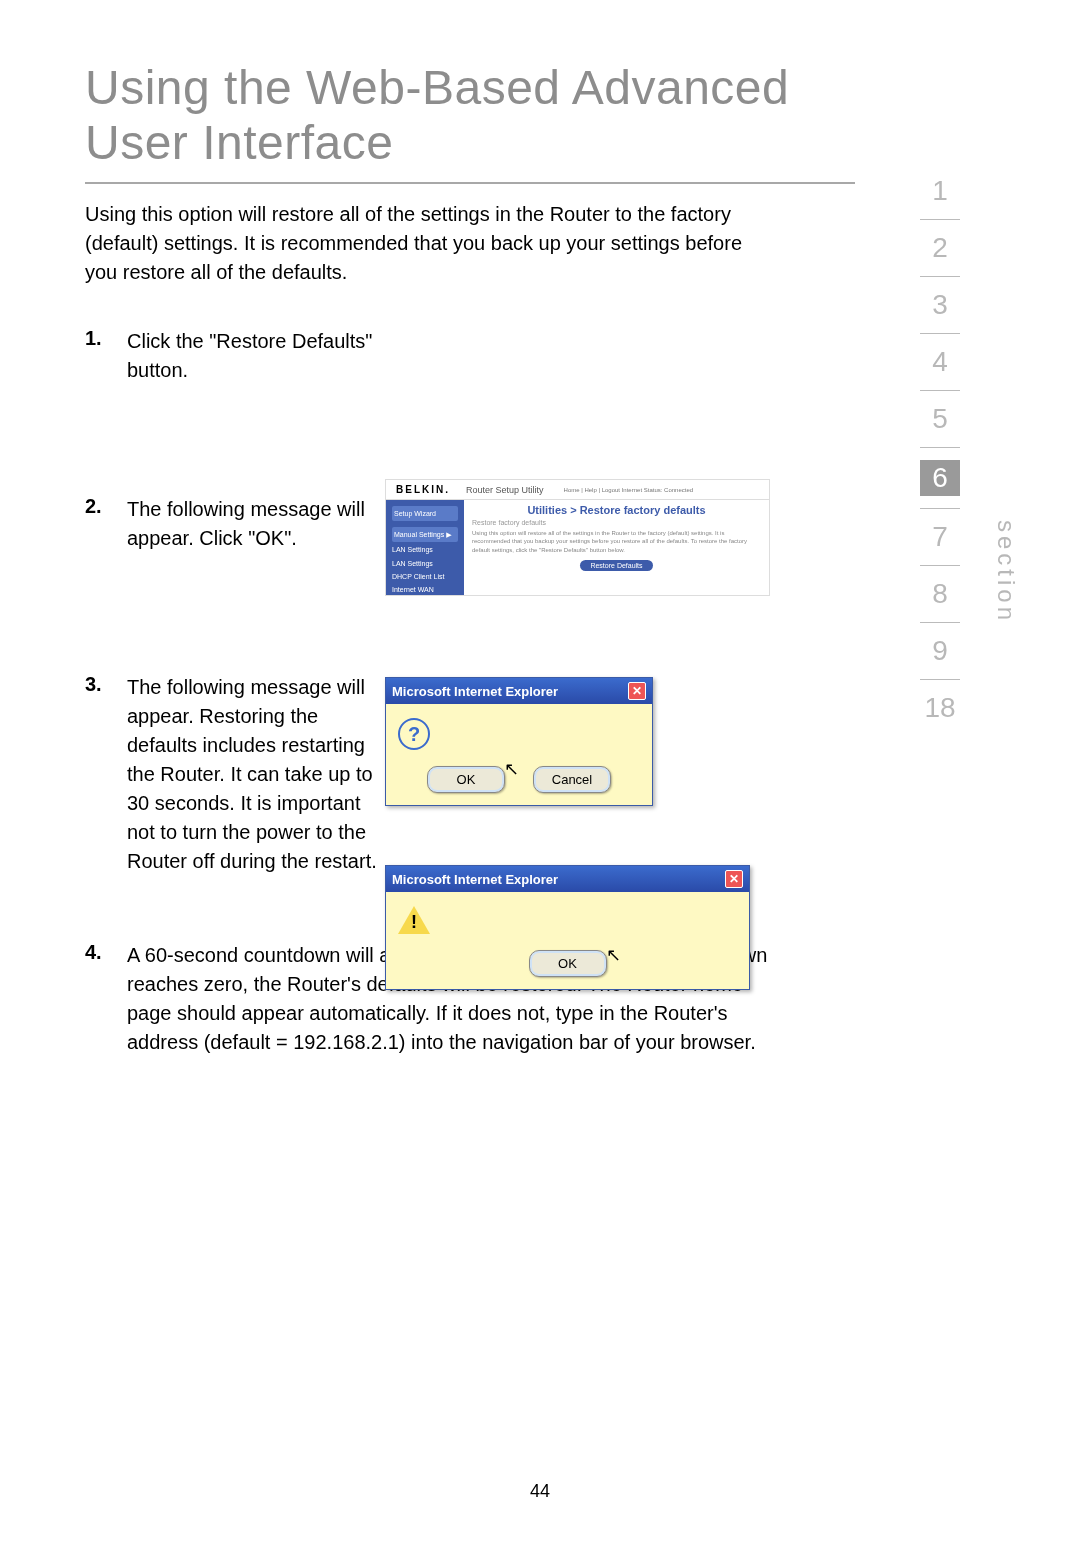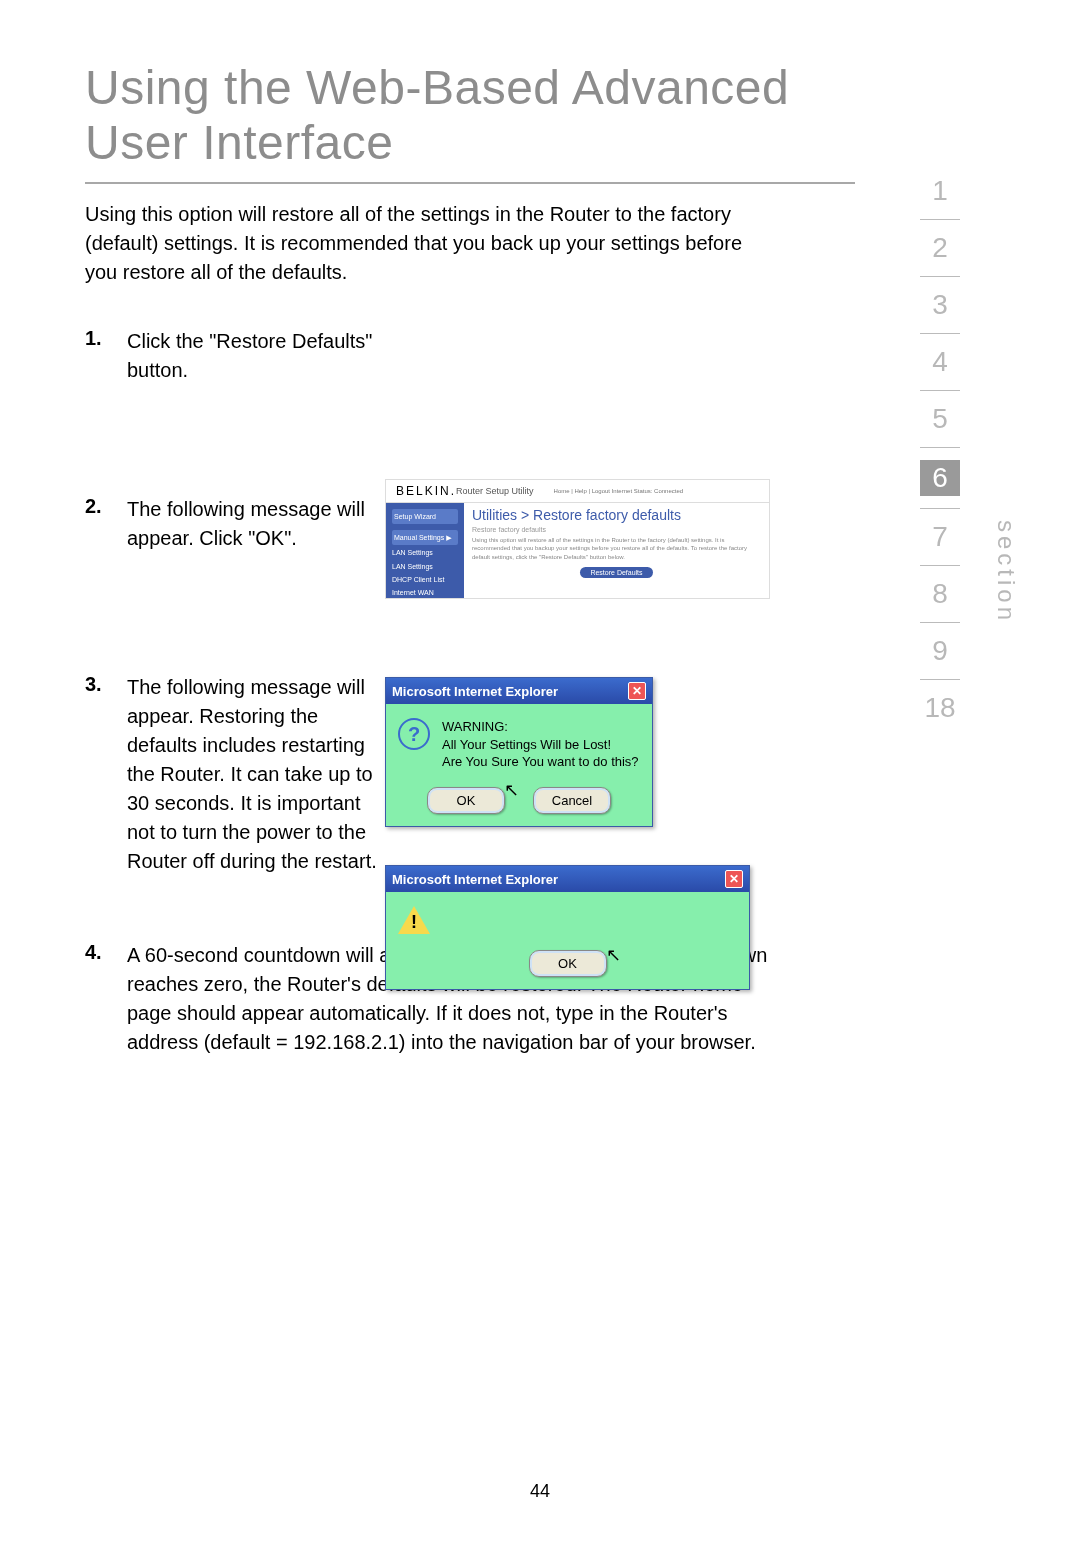"BELKIN." .fig1-logo { font-size: 12px -> 10px; font-weight: normal -> bold }
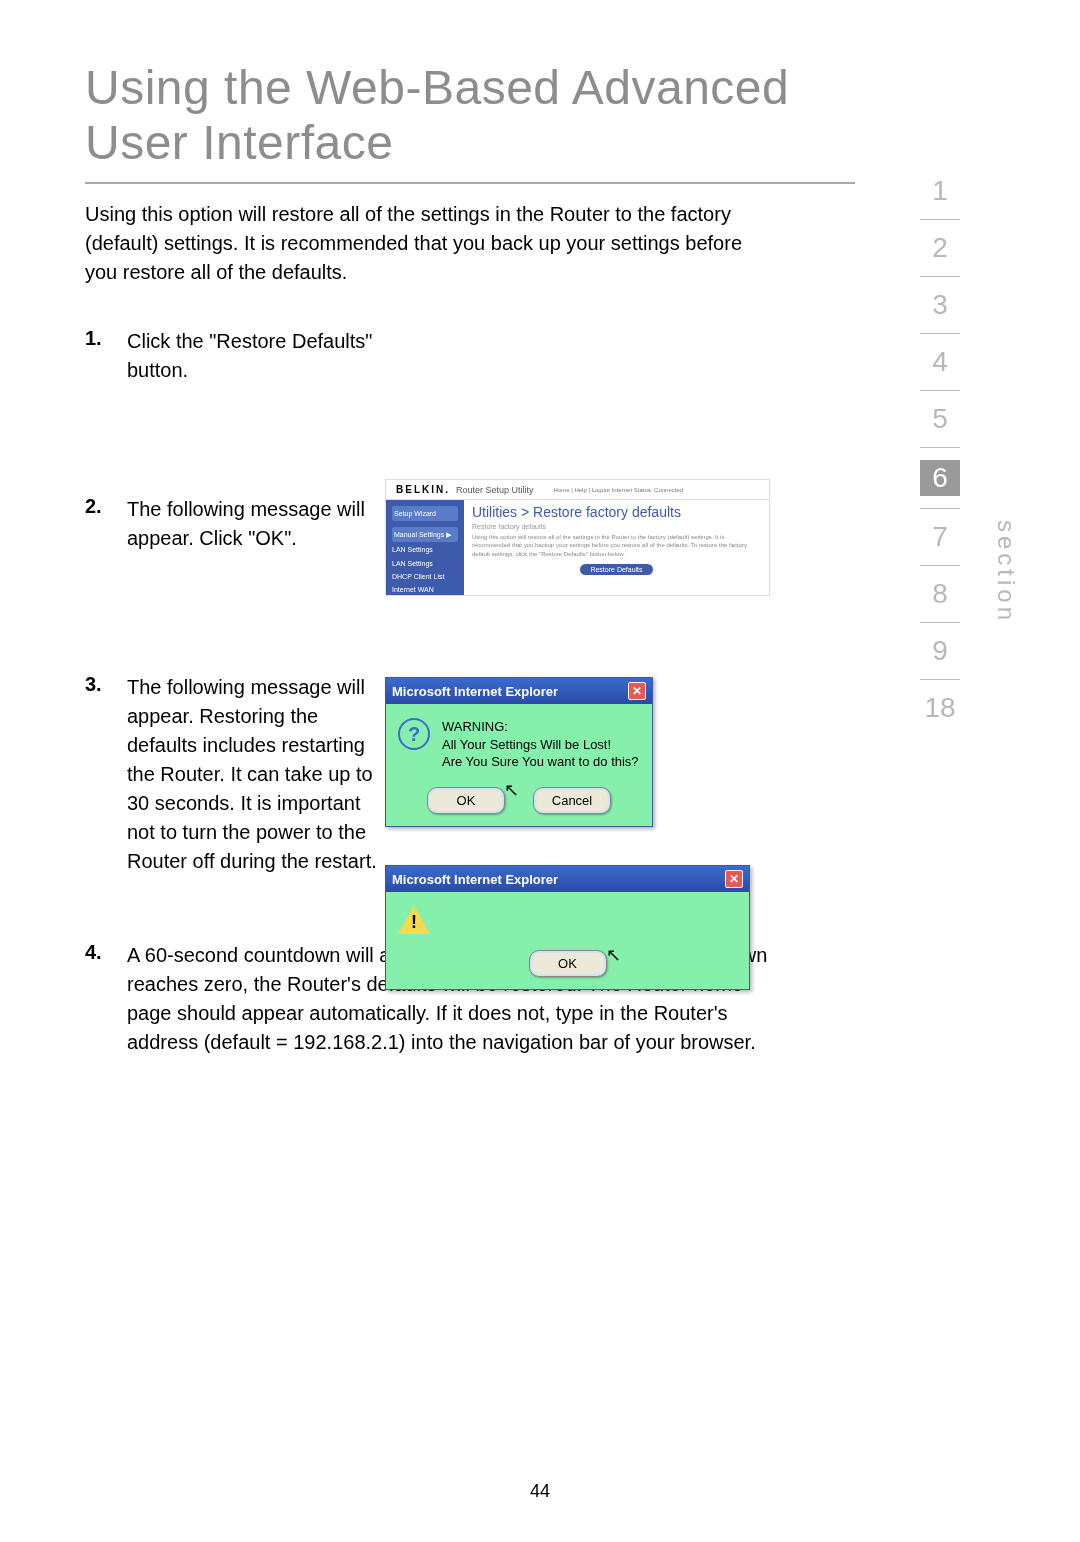"Router Setup Utility" .fig1-util { margin-left: none -> 10px }
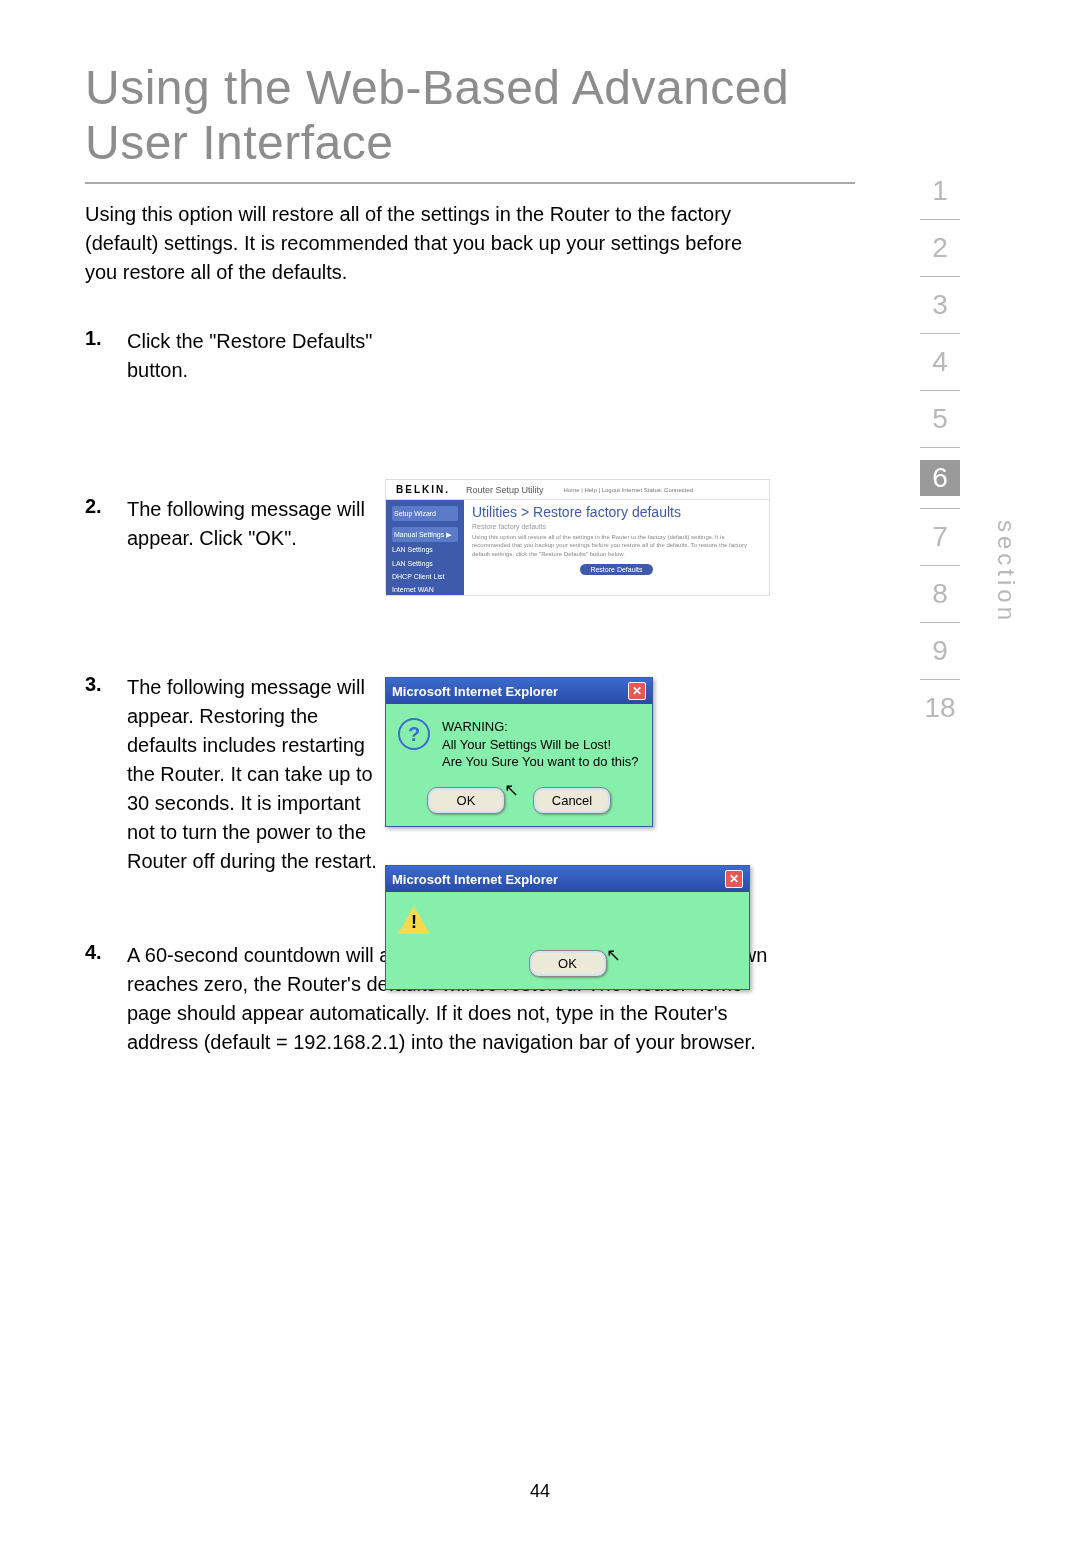"Utilities > Restore factory defaults" .fig1-bc { font-size: 14px -> 11px; font-weight: normal -> bold; text-align: none -> center }
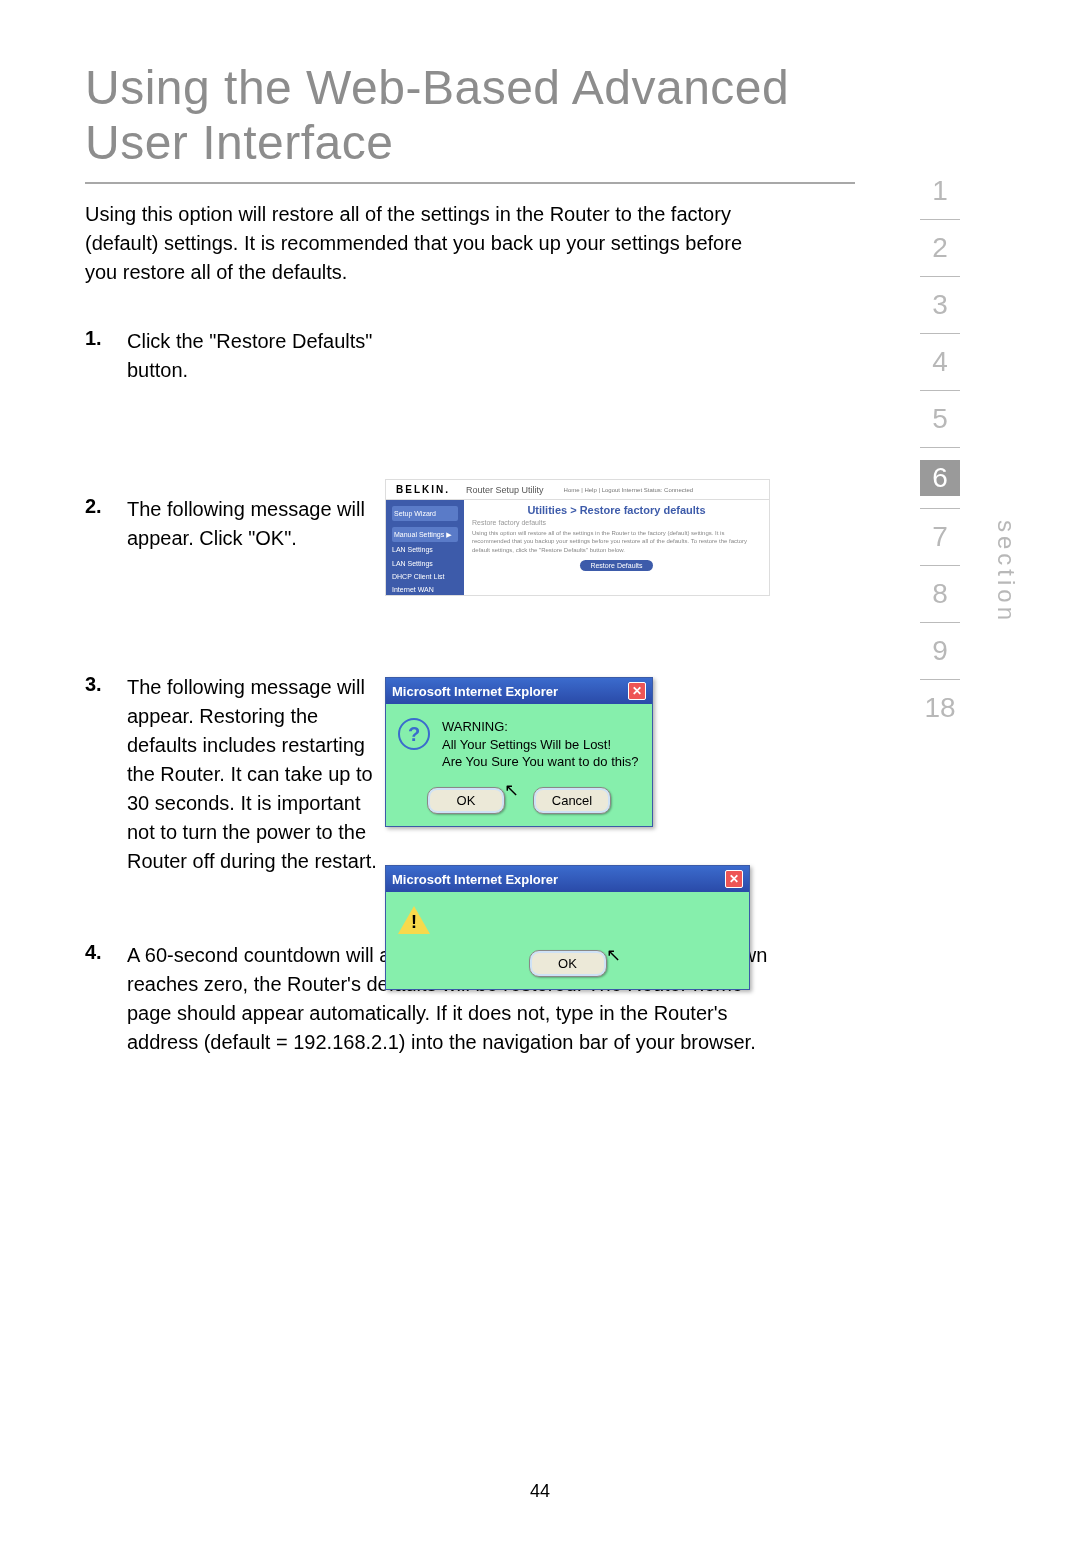"Microsoft Internet Explorer" .dialog { background: #86efac -> #fef9c3 }
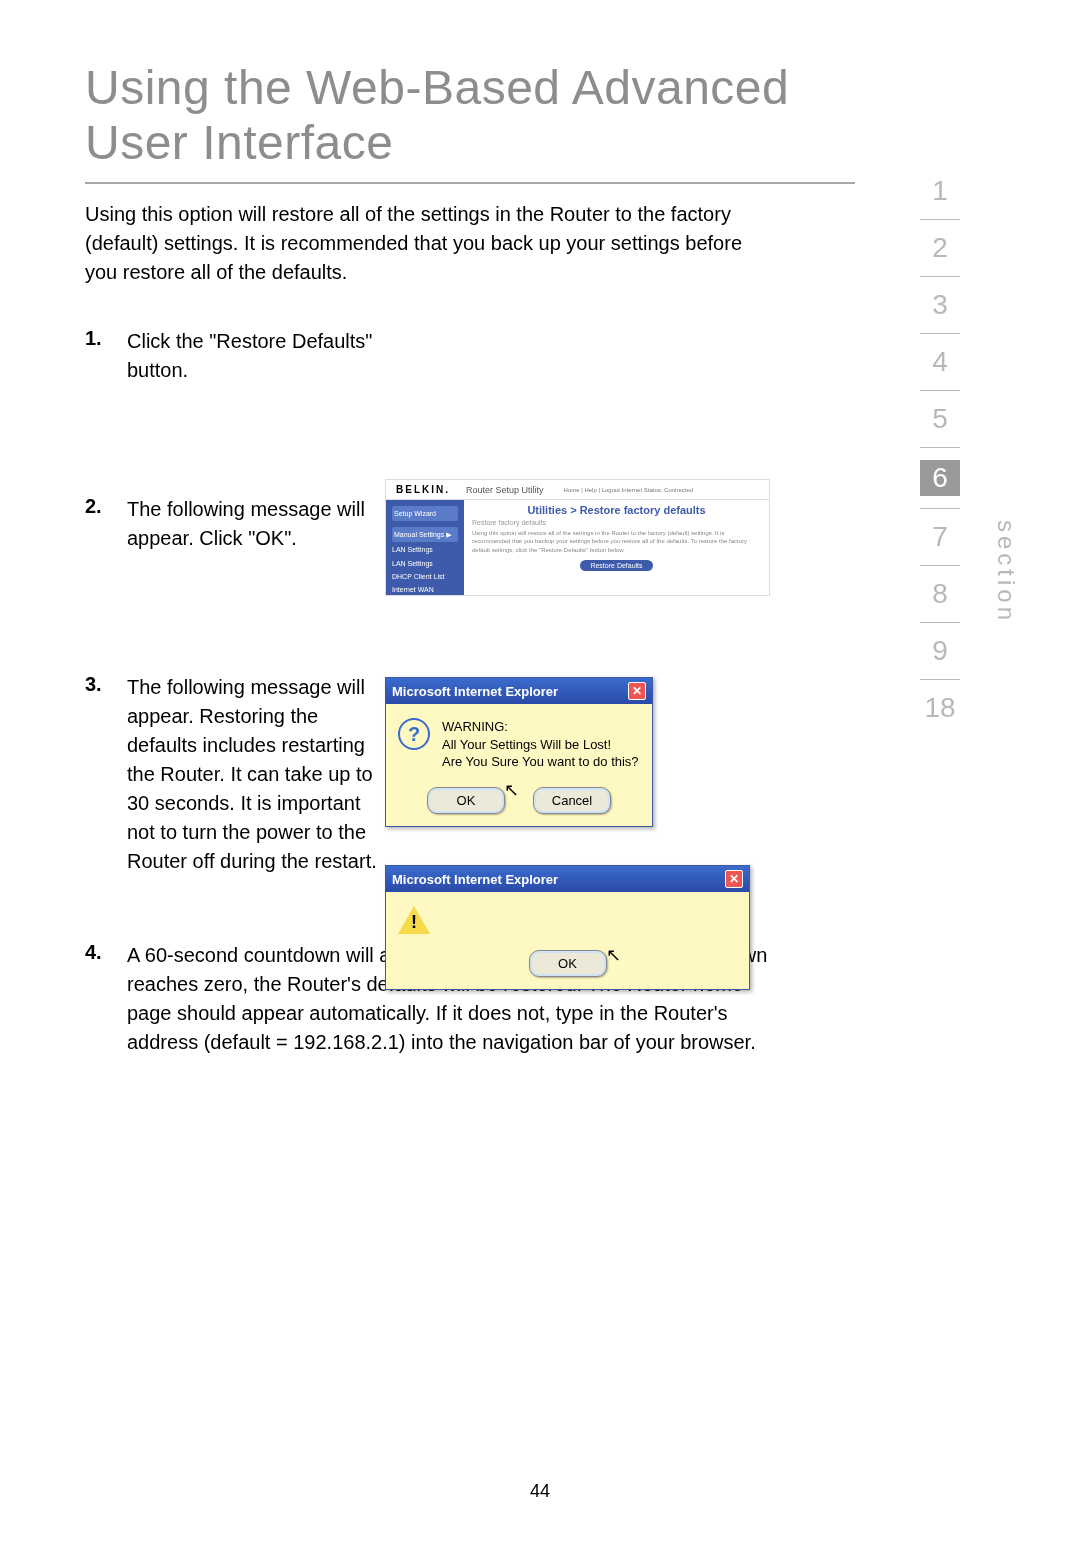"WARNING:" div.dlg-text { html: <div> <div>WARNING:</div> <div>All Your Settings Will be Lost!</div> <div>Are You Sure You want to do this?</div> </div> -> none }
